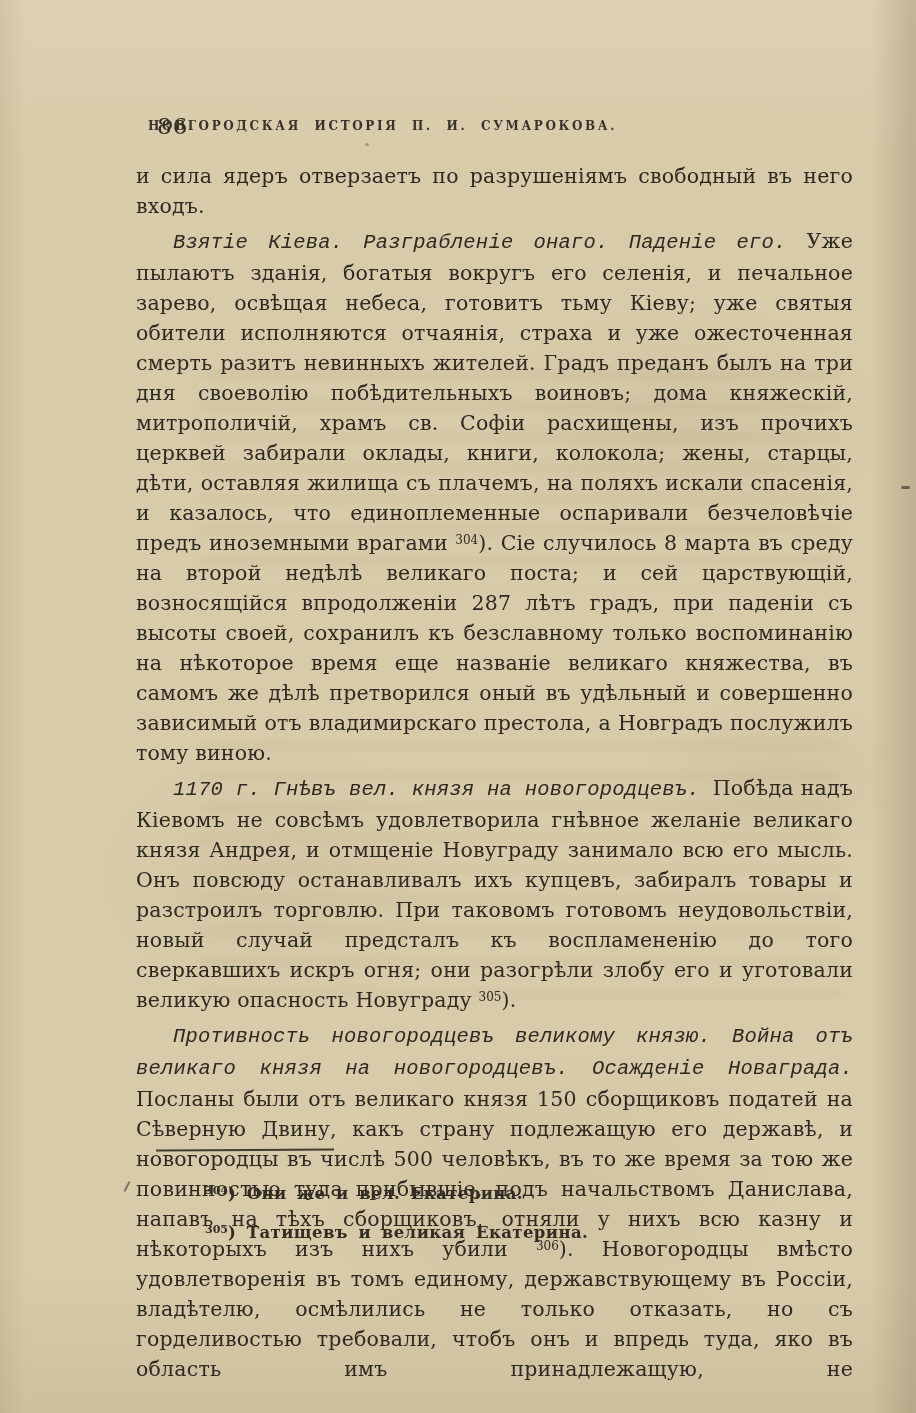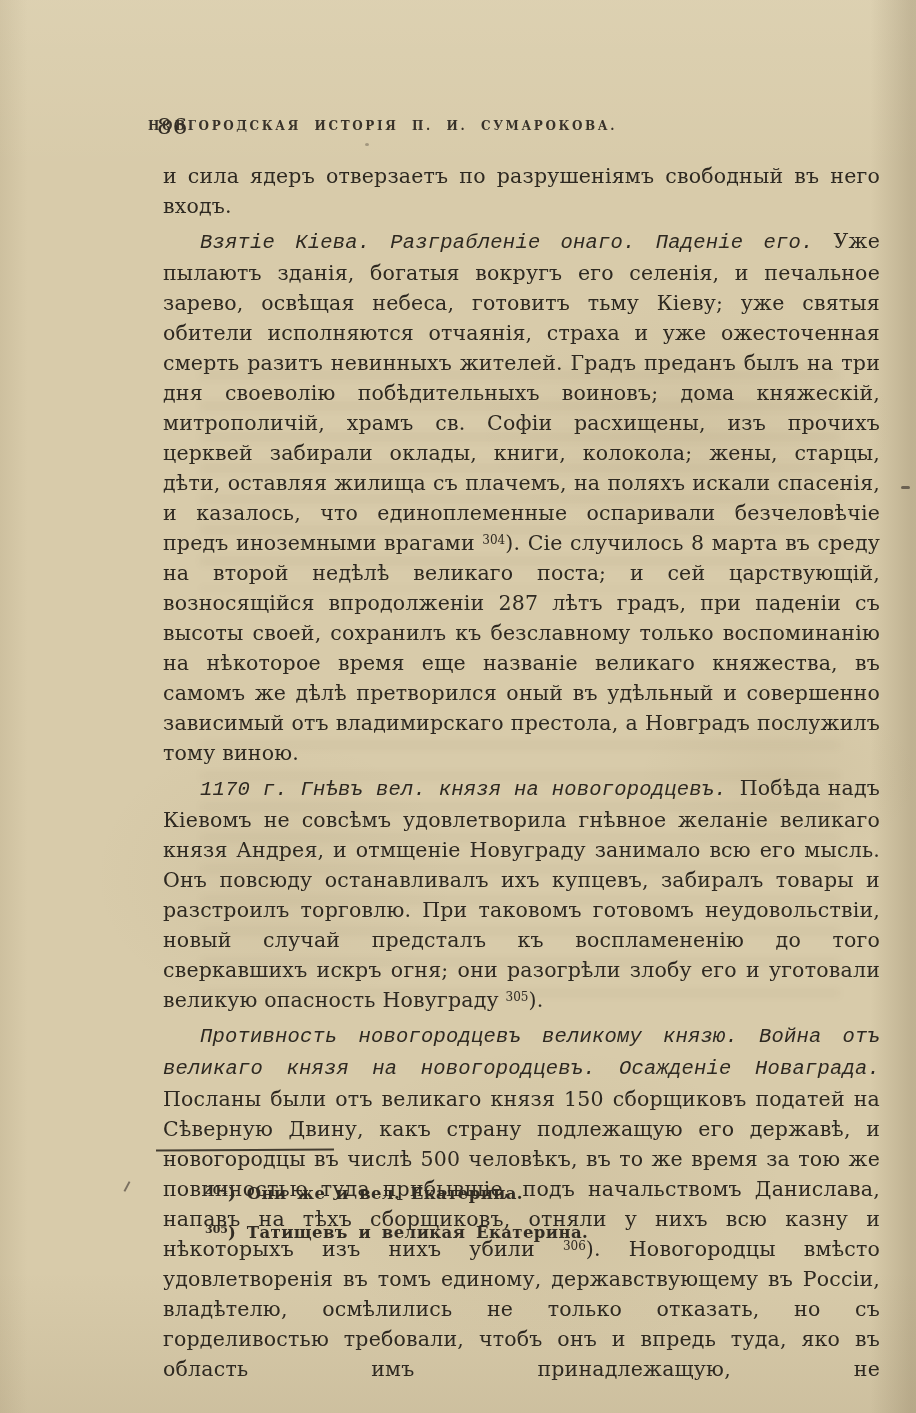"и сила ядеръ отверзаетъ по" .body-text { left: 163px -> 136px }
